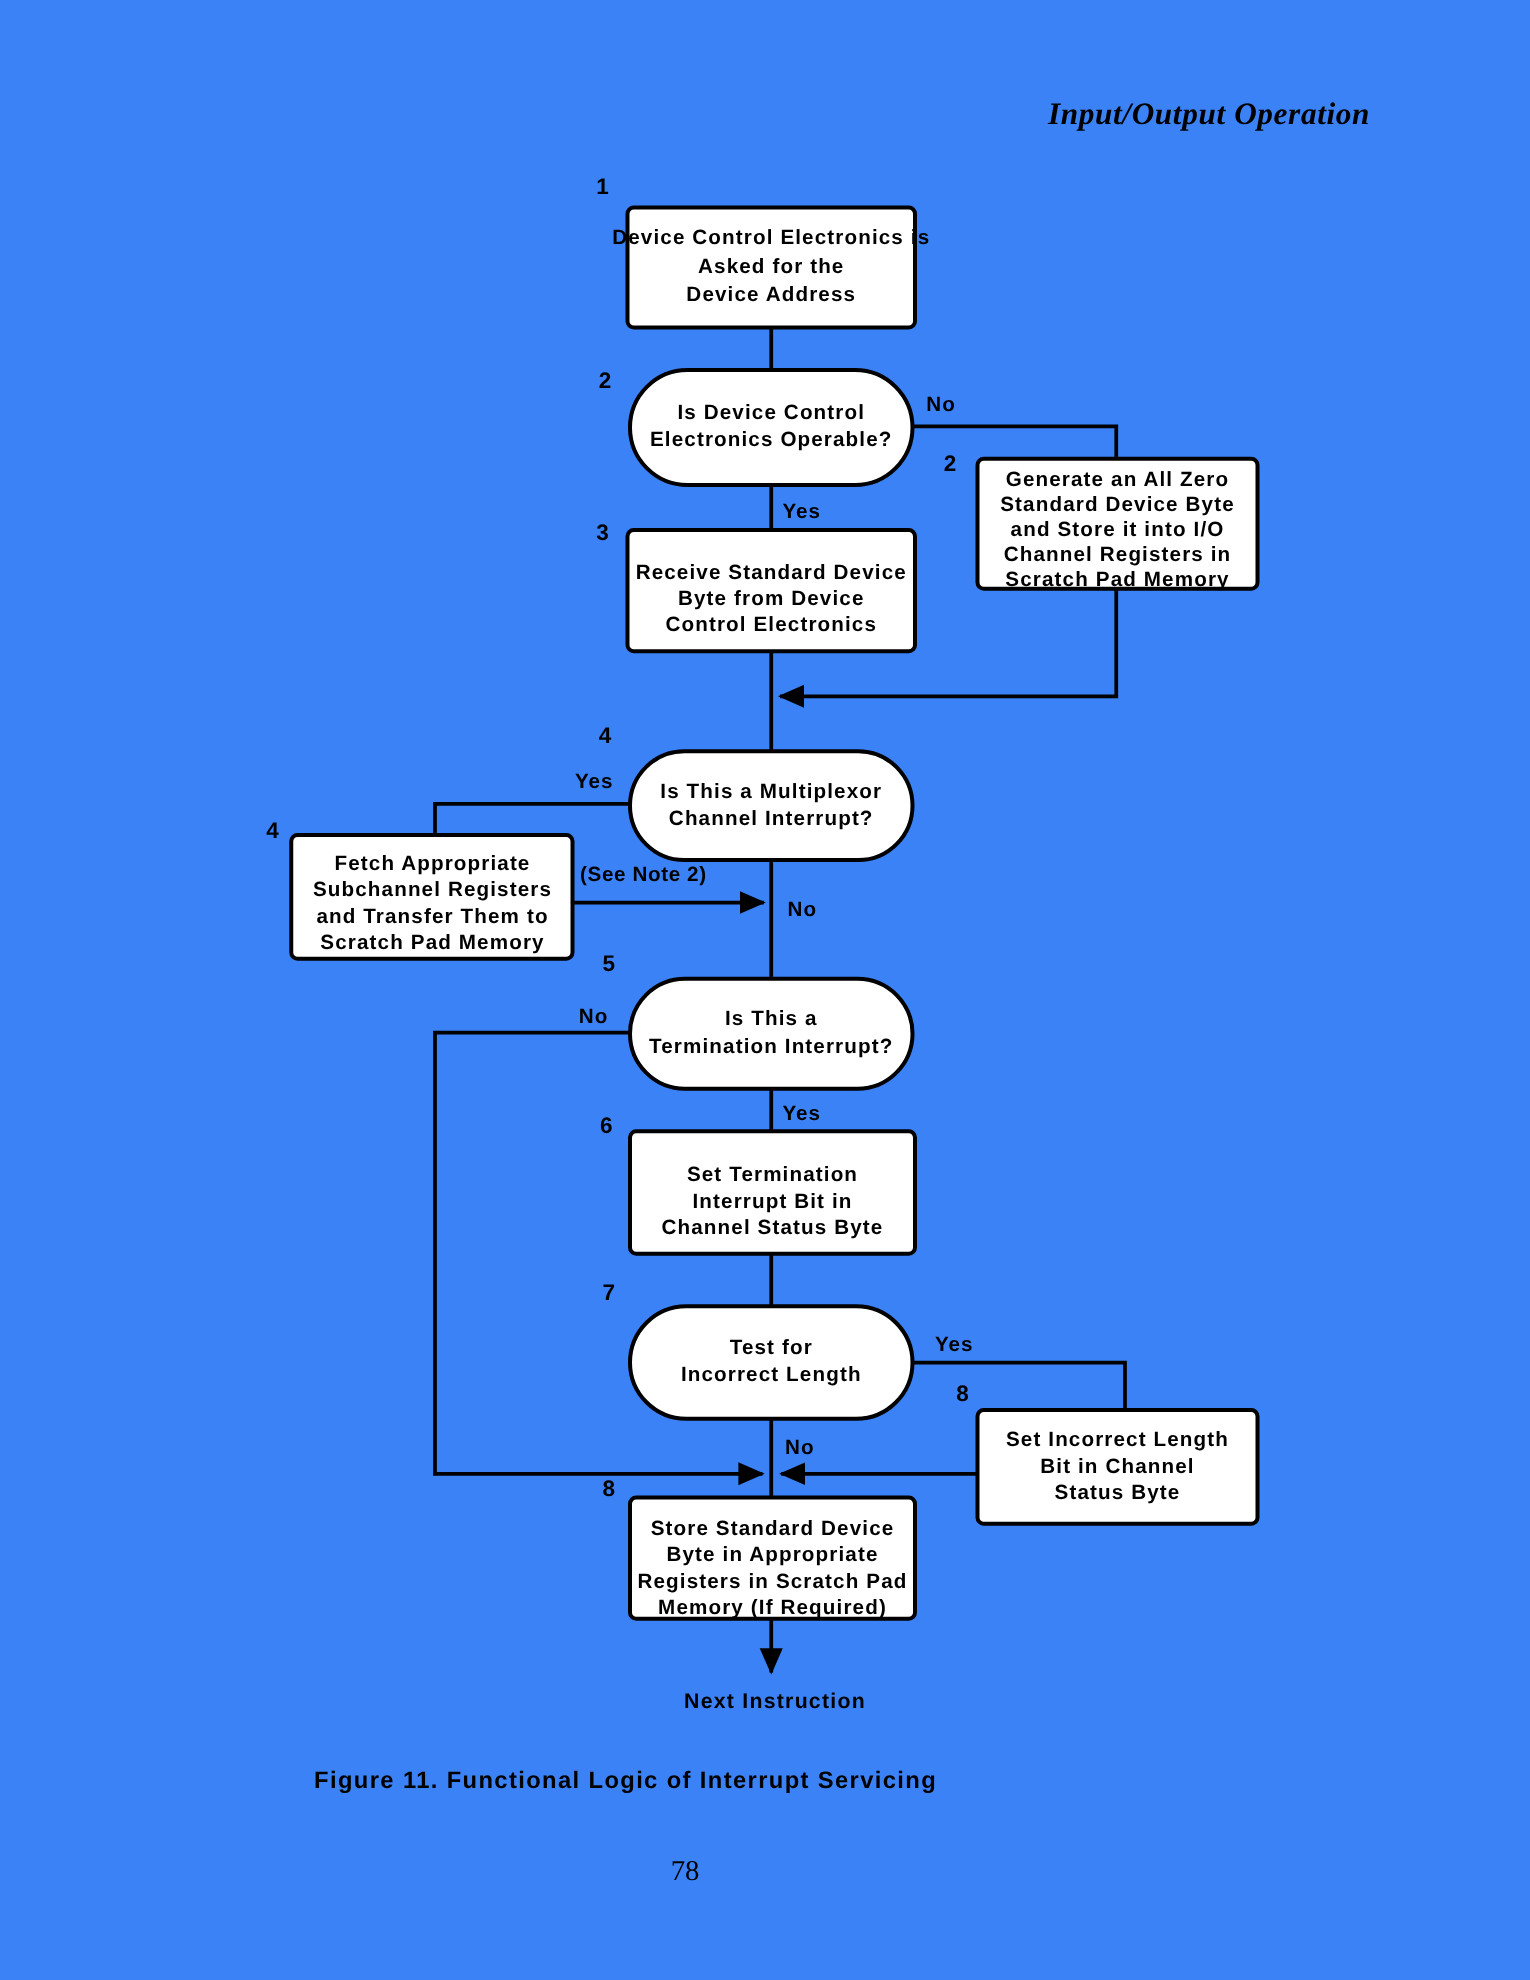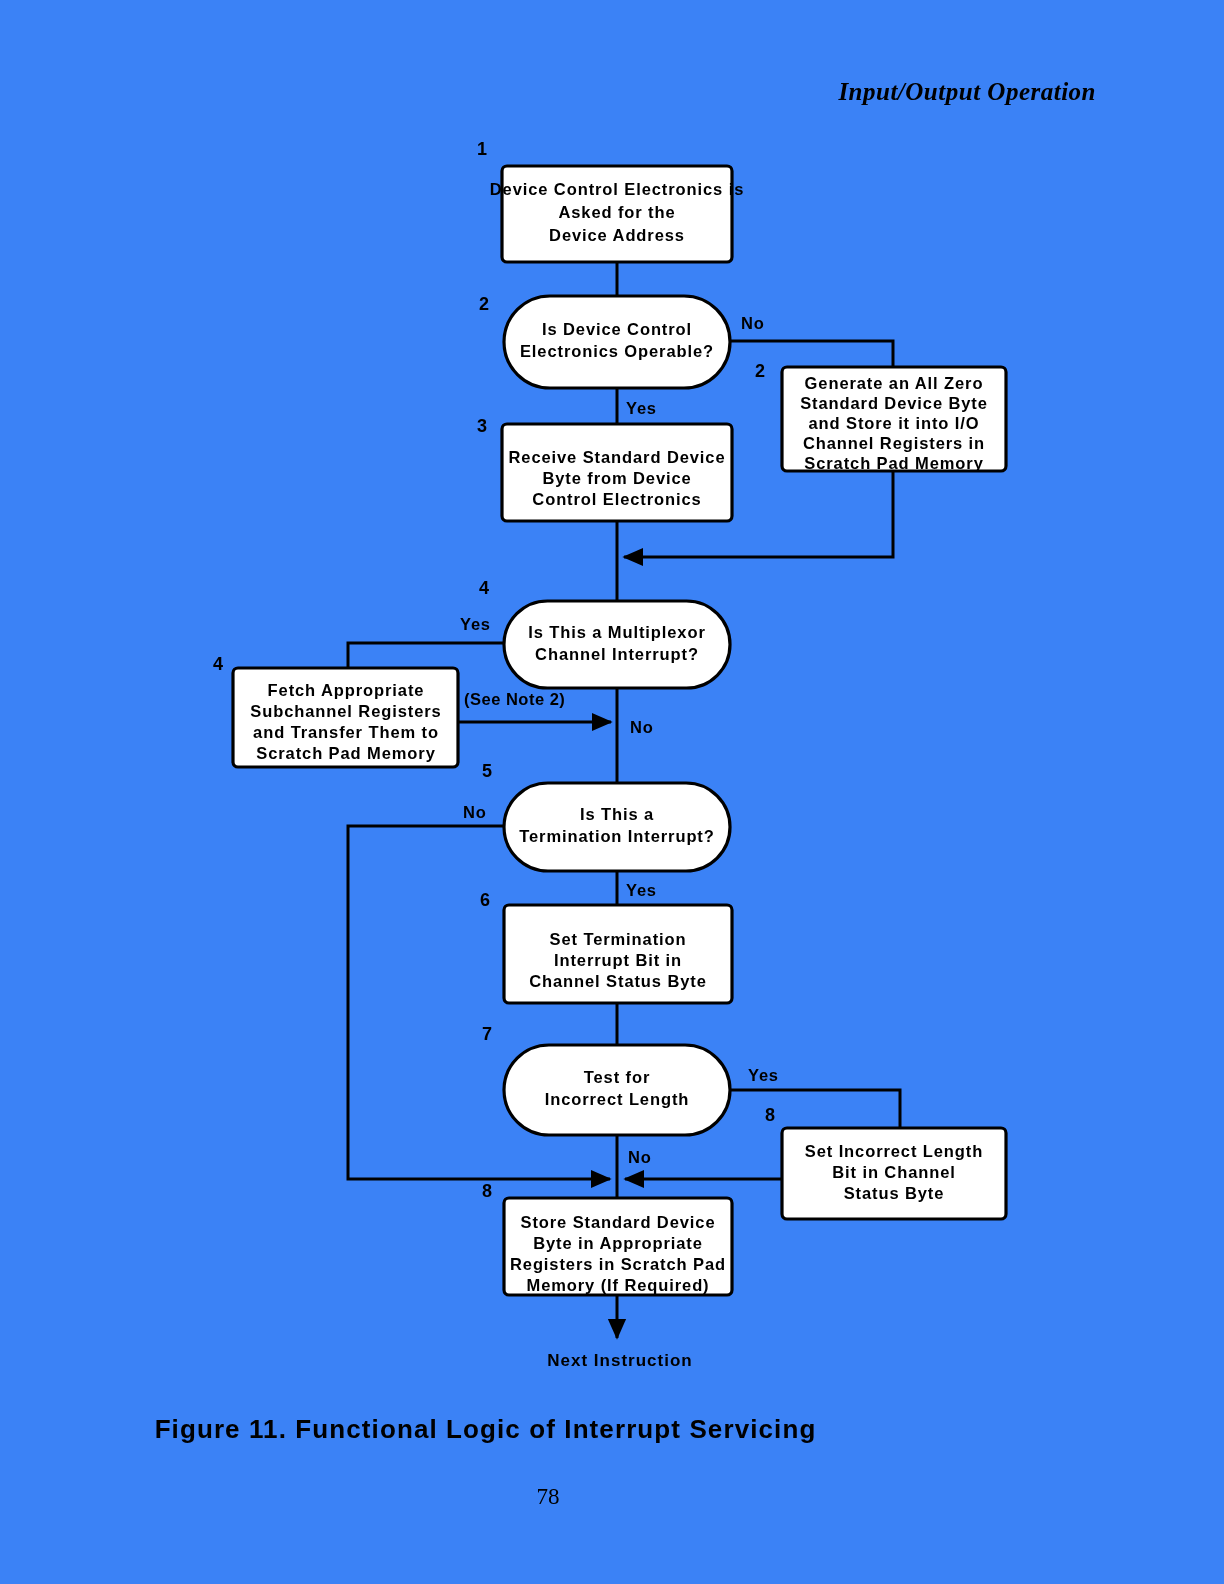"Figure 11. Functional Logic of" .figure-caption { font-size: 26px -> 19px; left: 1px -> 16px }
